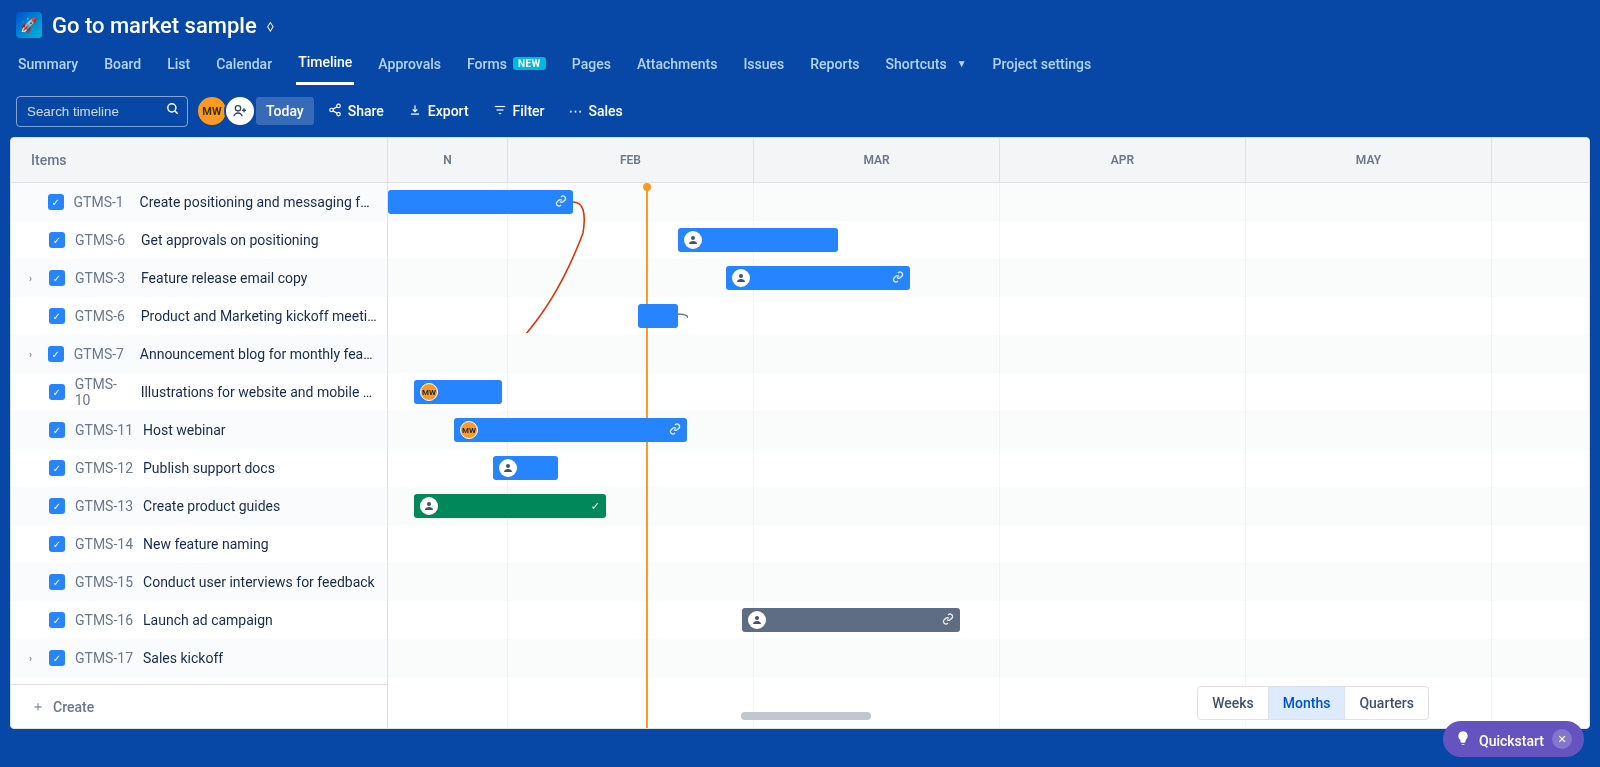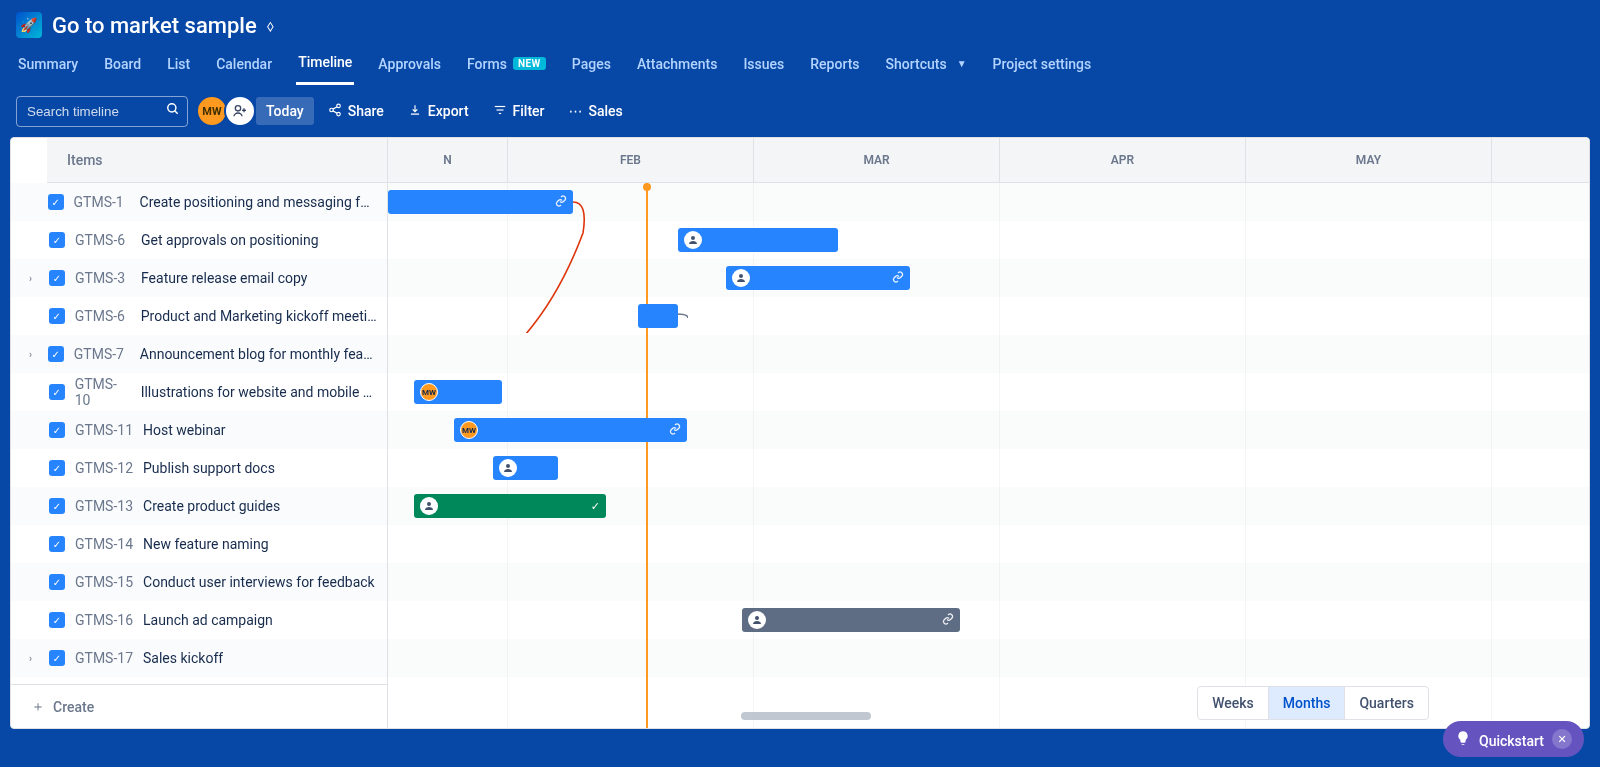"Items" .left-head { margin-left: 36px -> none }
